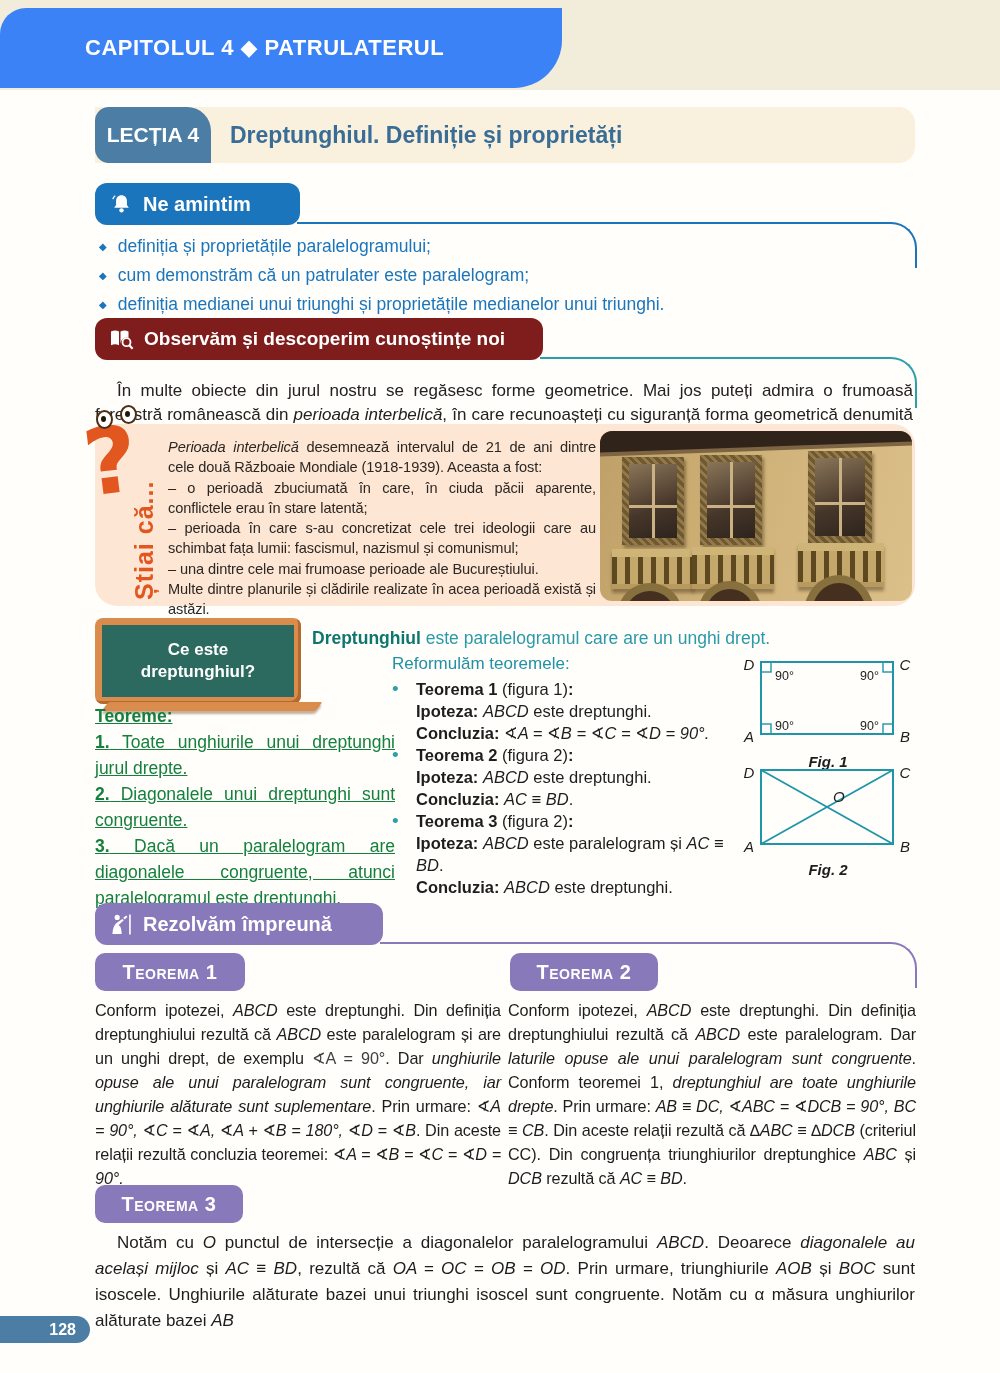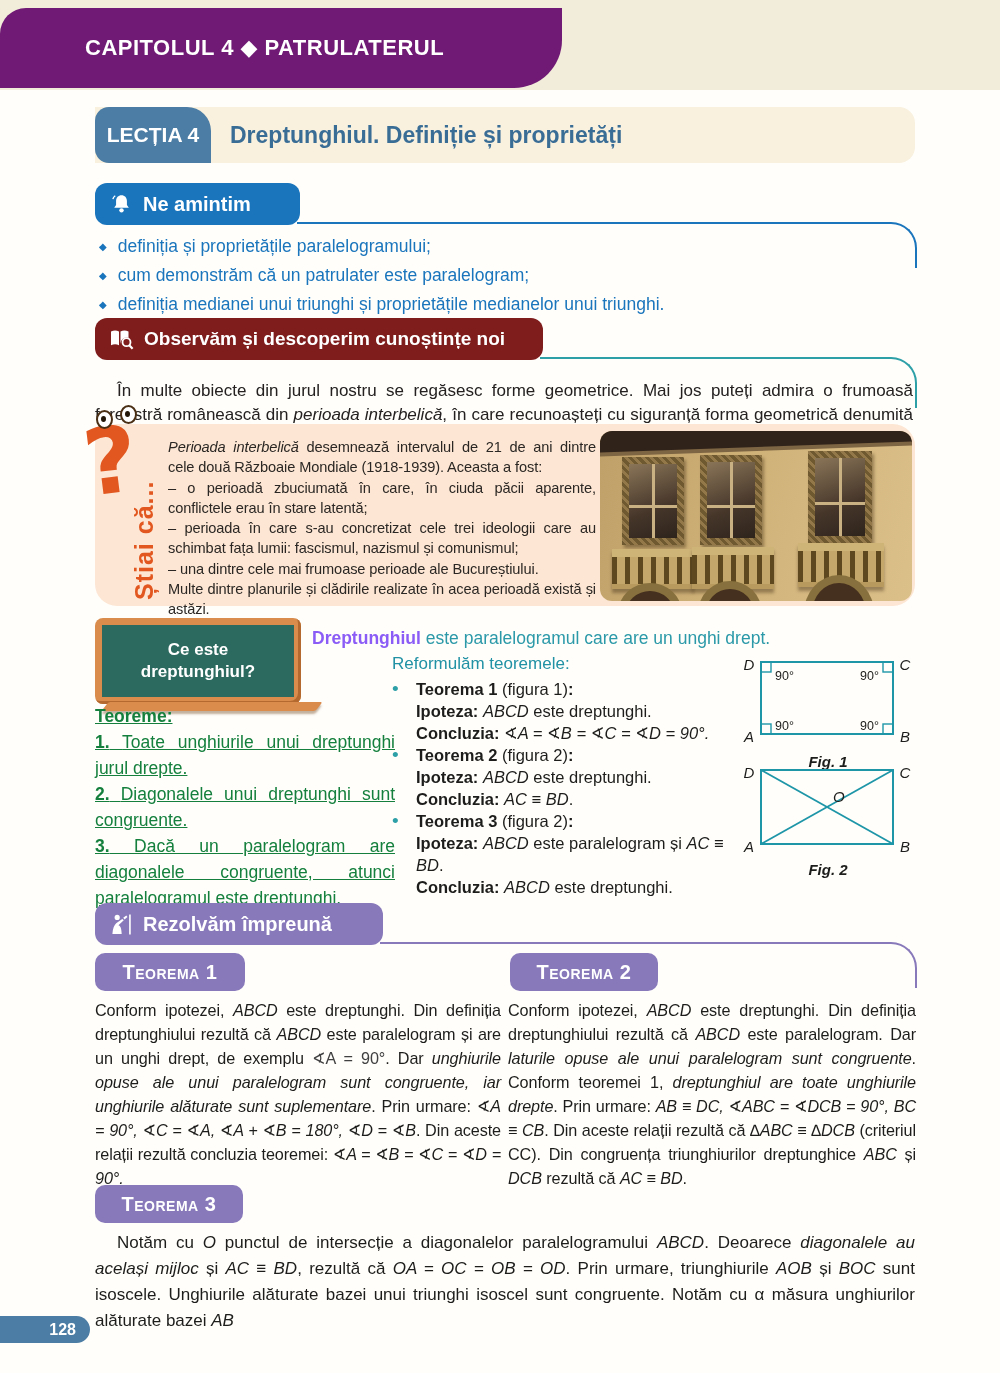"CAPITOLUL 4 ◆ PATRULATERUL" .chapter-bar { background: #701a75 -> #3b82f6 }
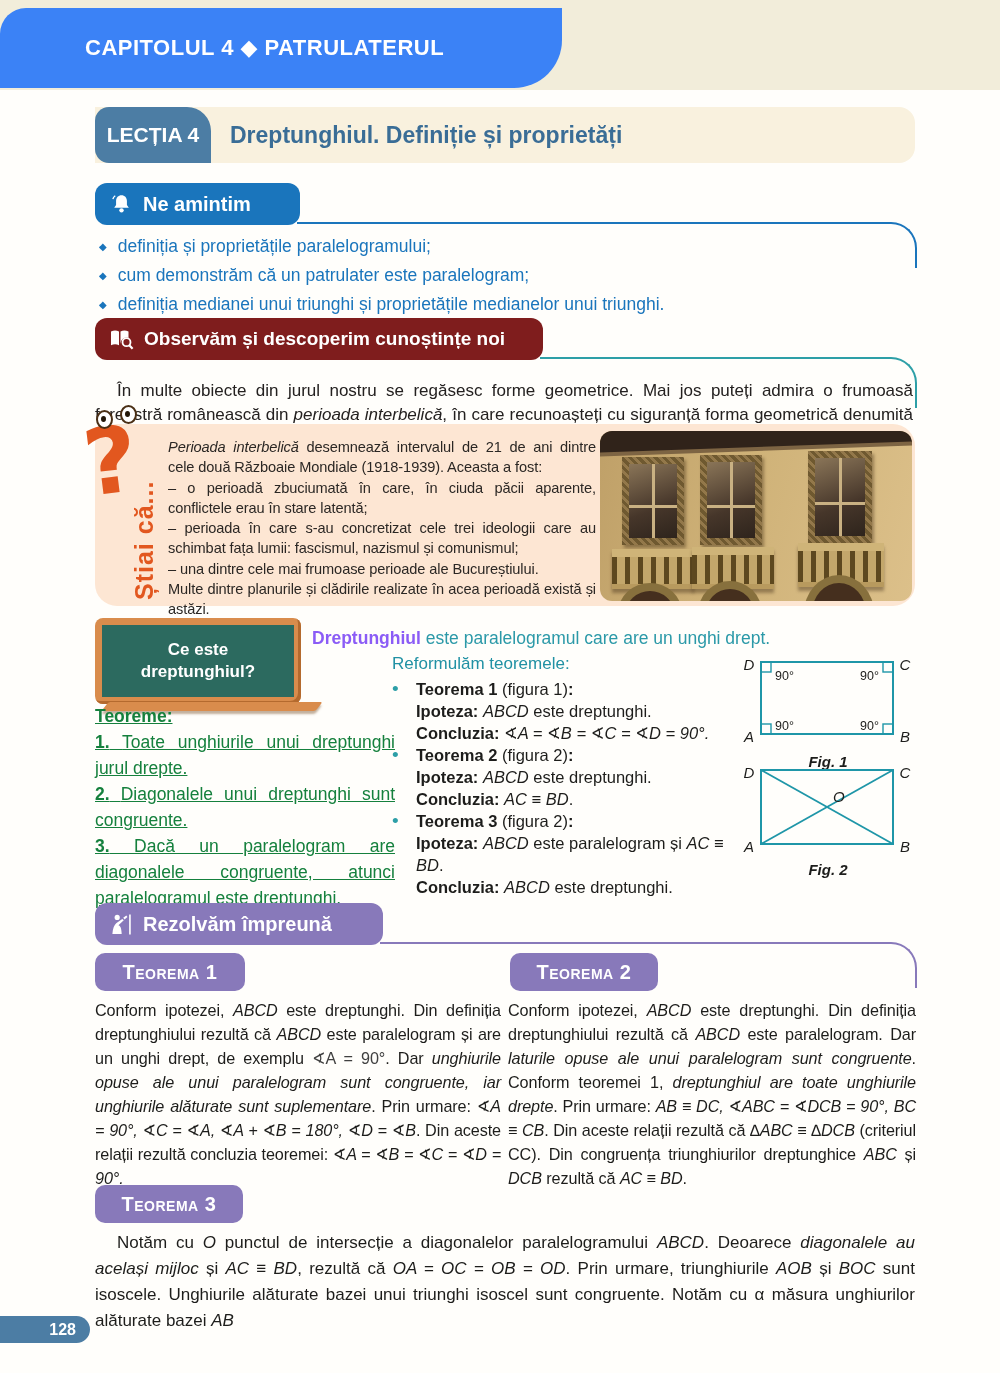"Dreptunghiul" .definition .term { color: #8b5cf6 -> #0f766e }
